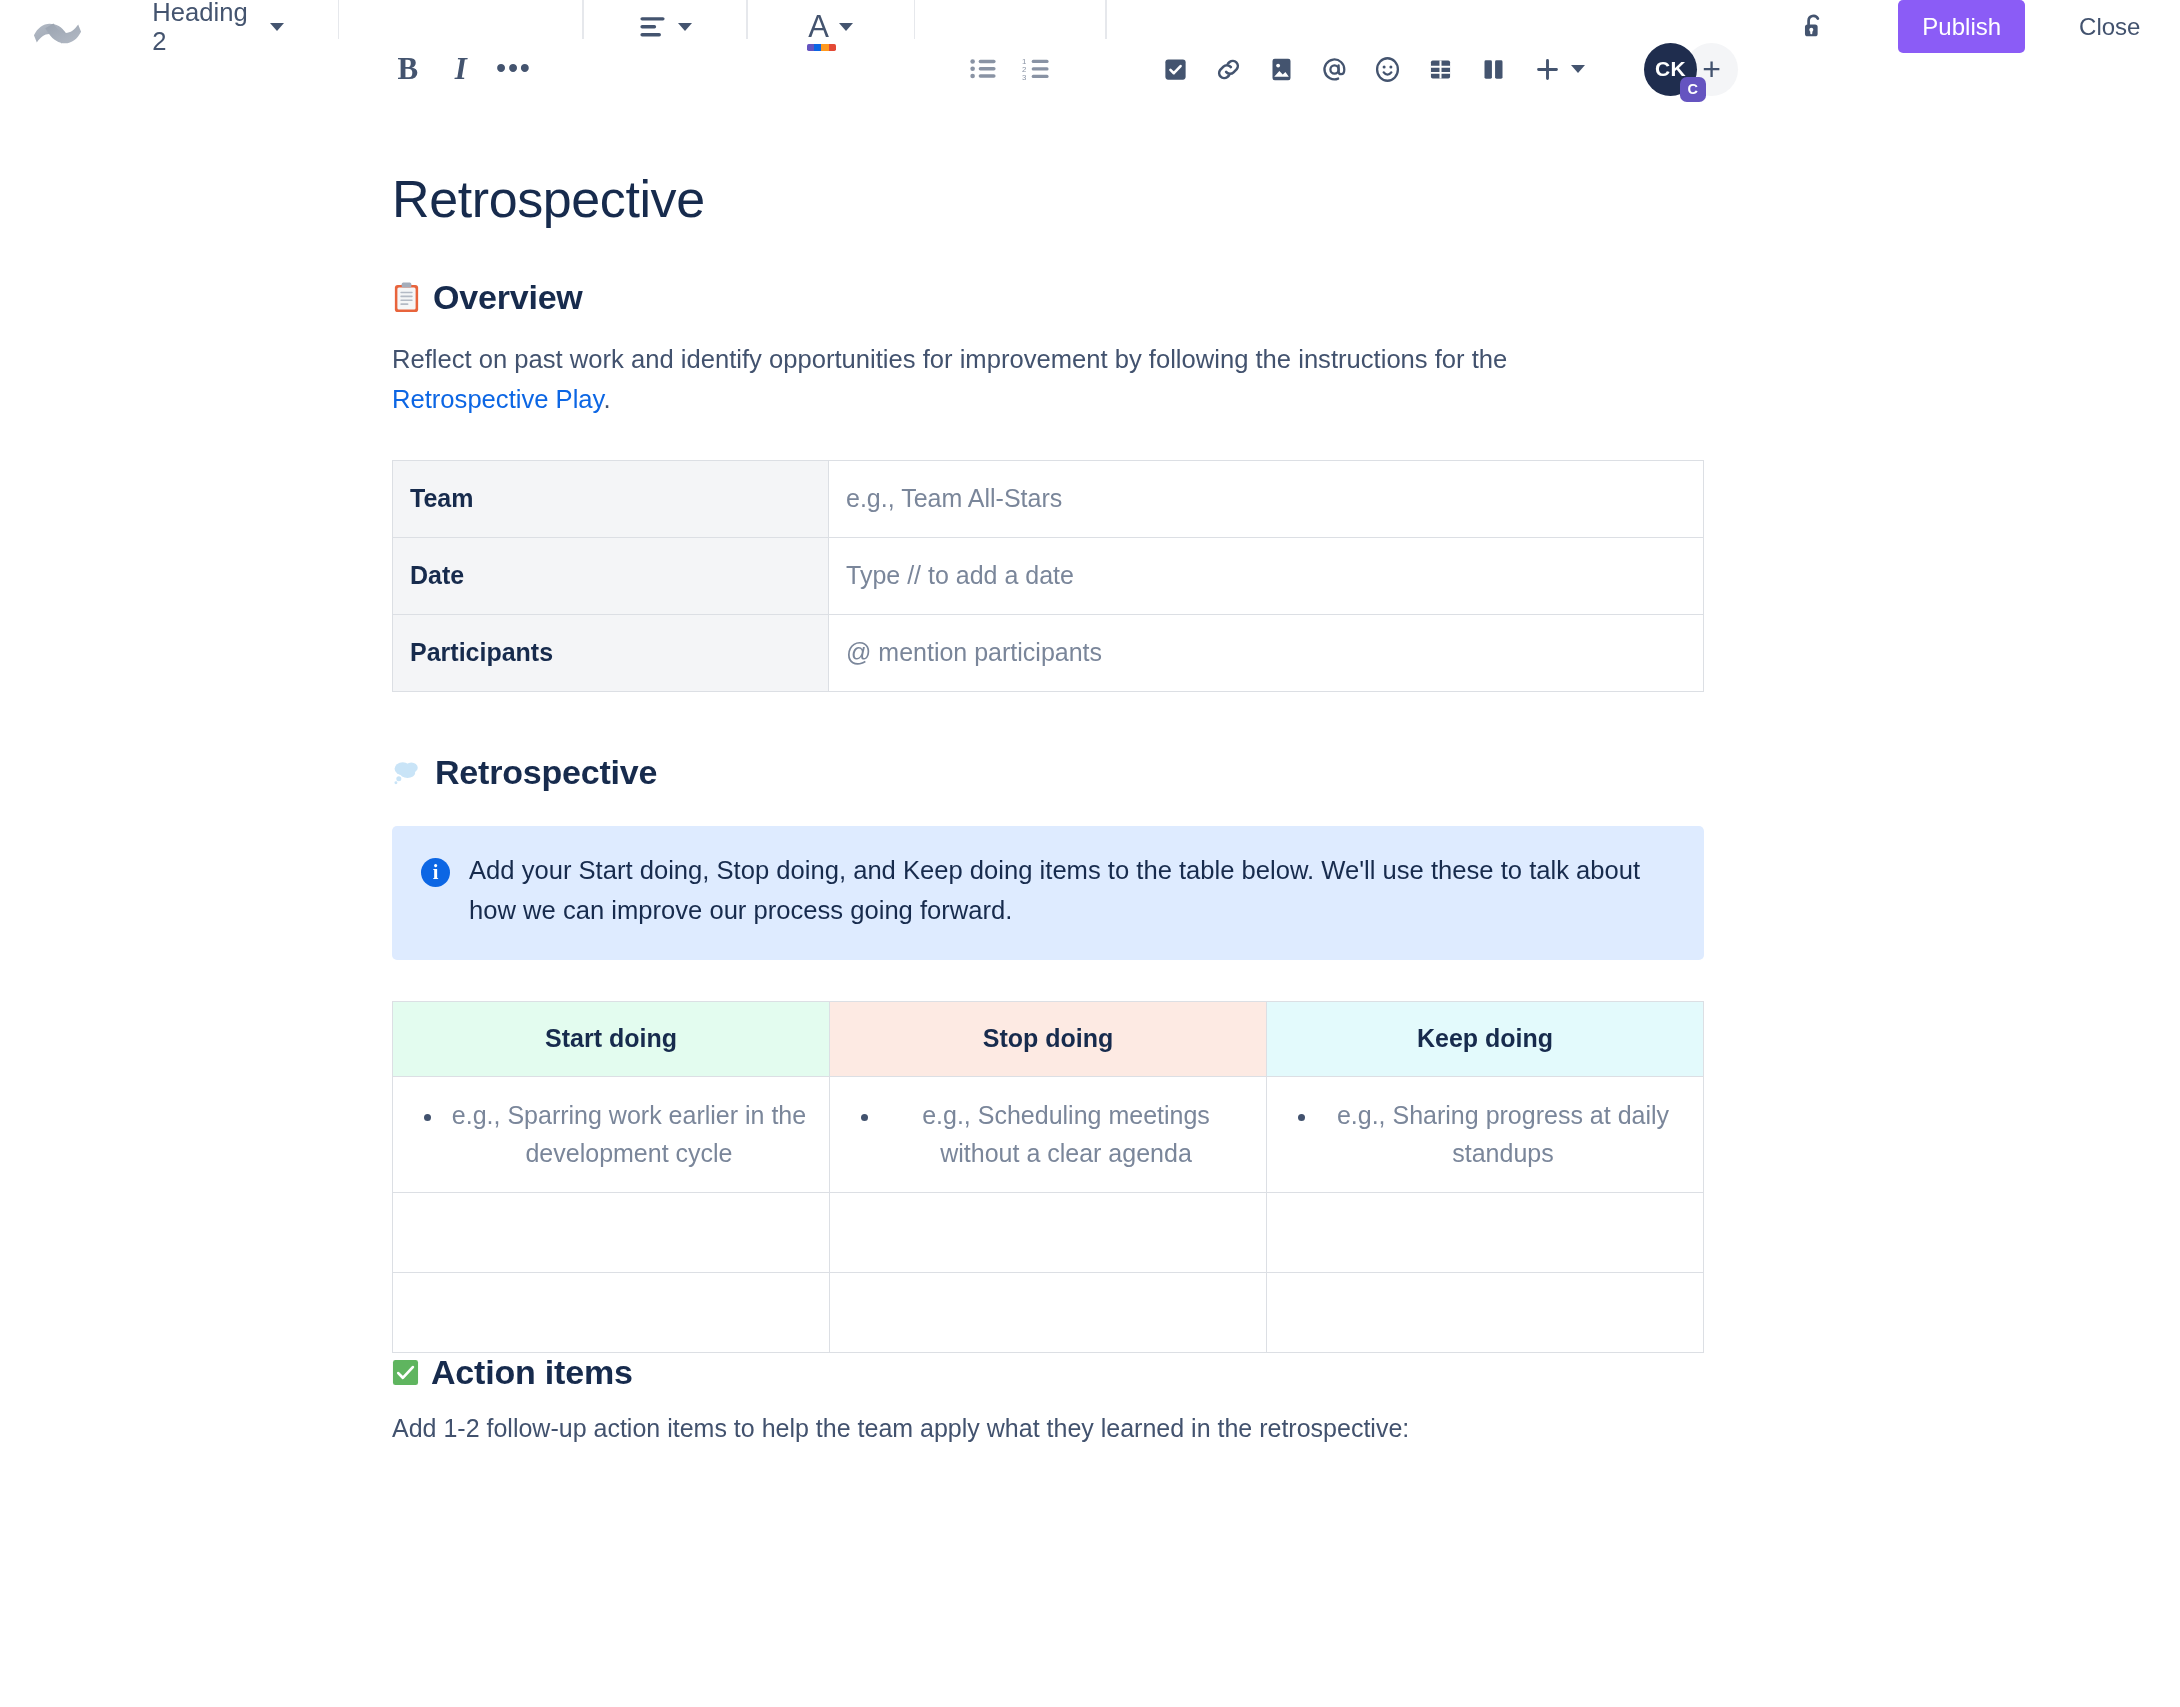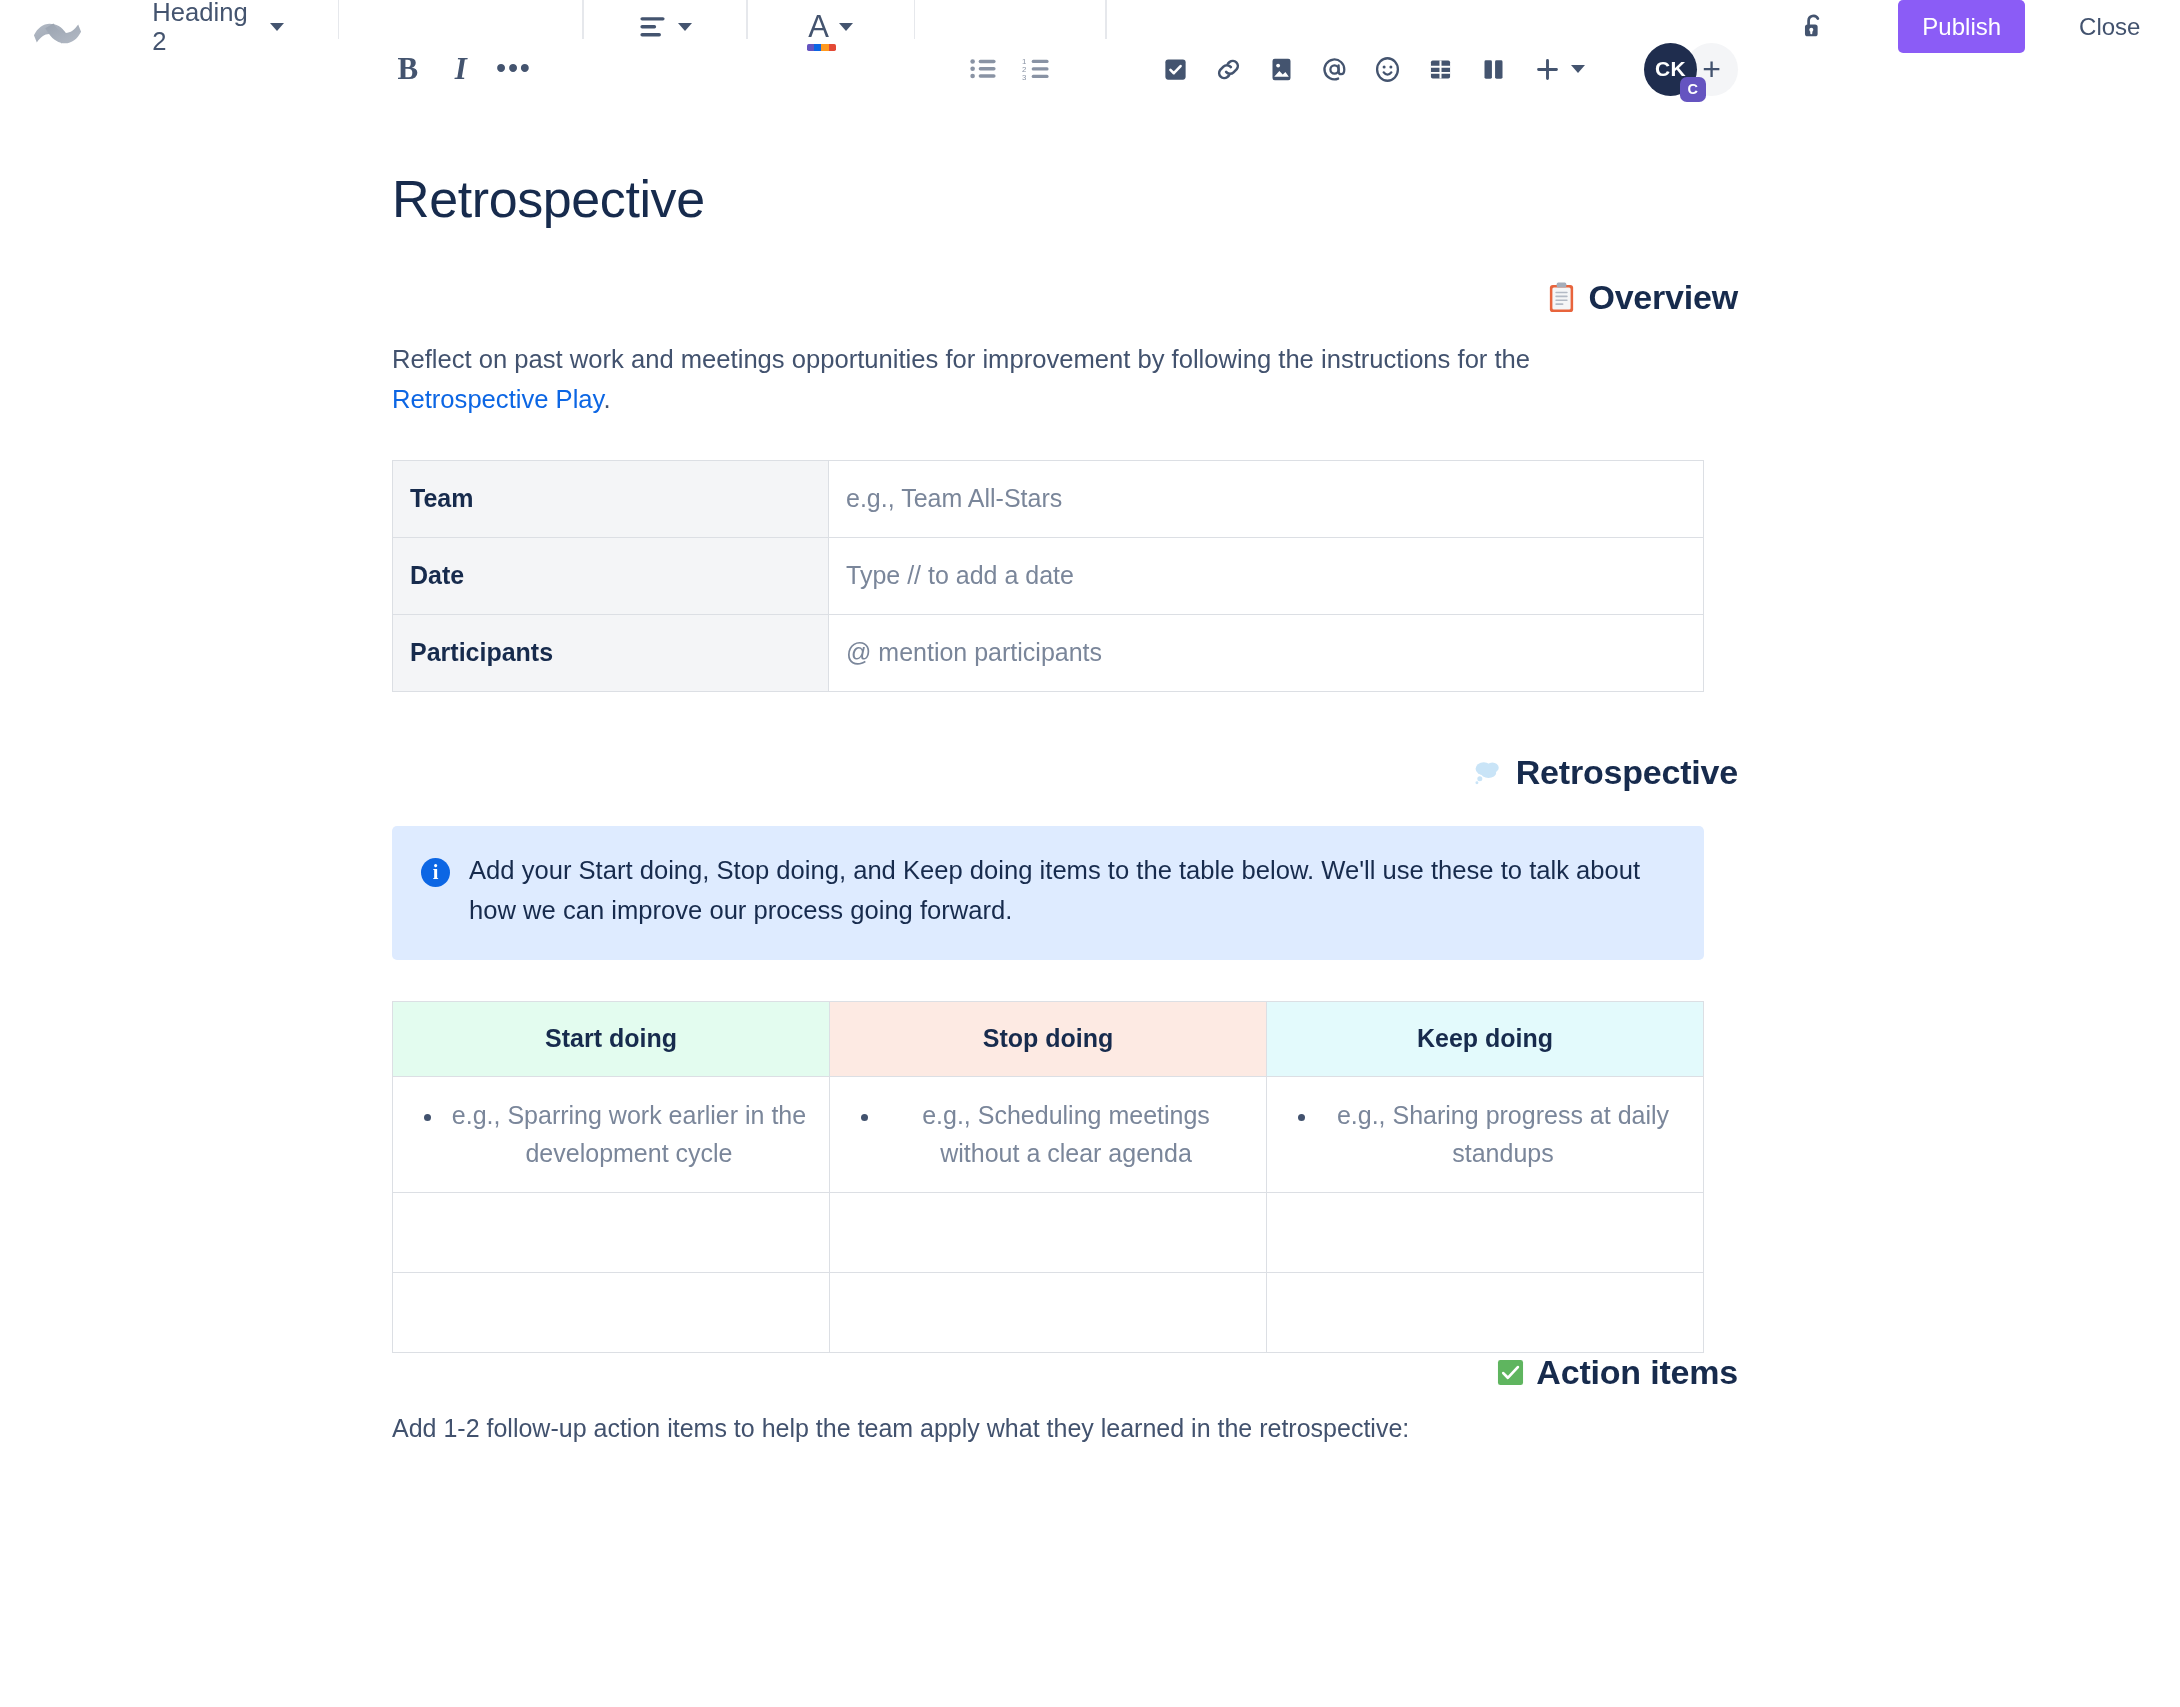"Overview" h2.sec-heading { justify-content: flex-end -> none }
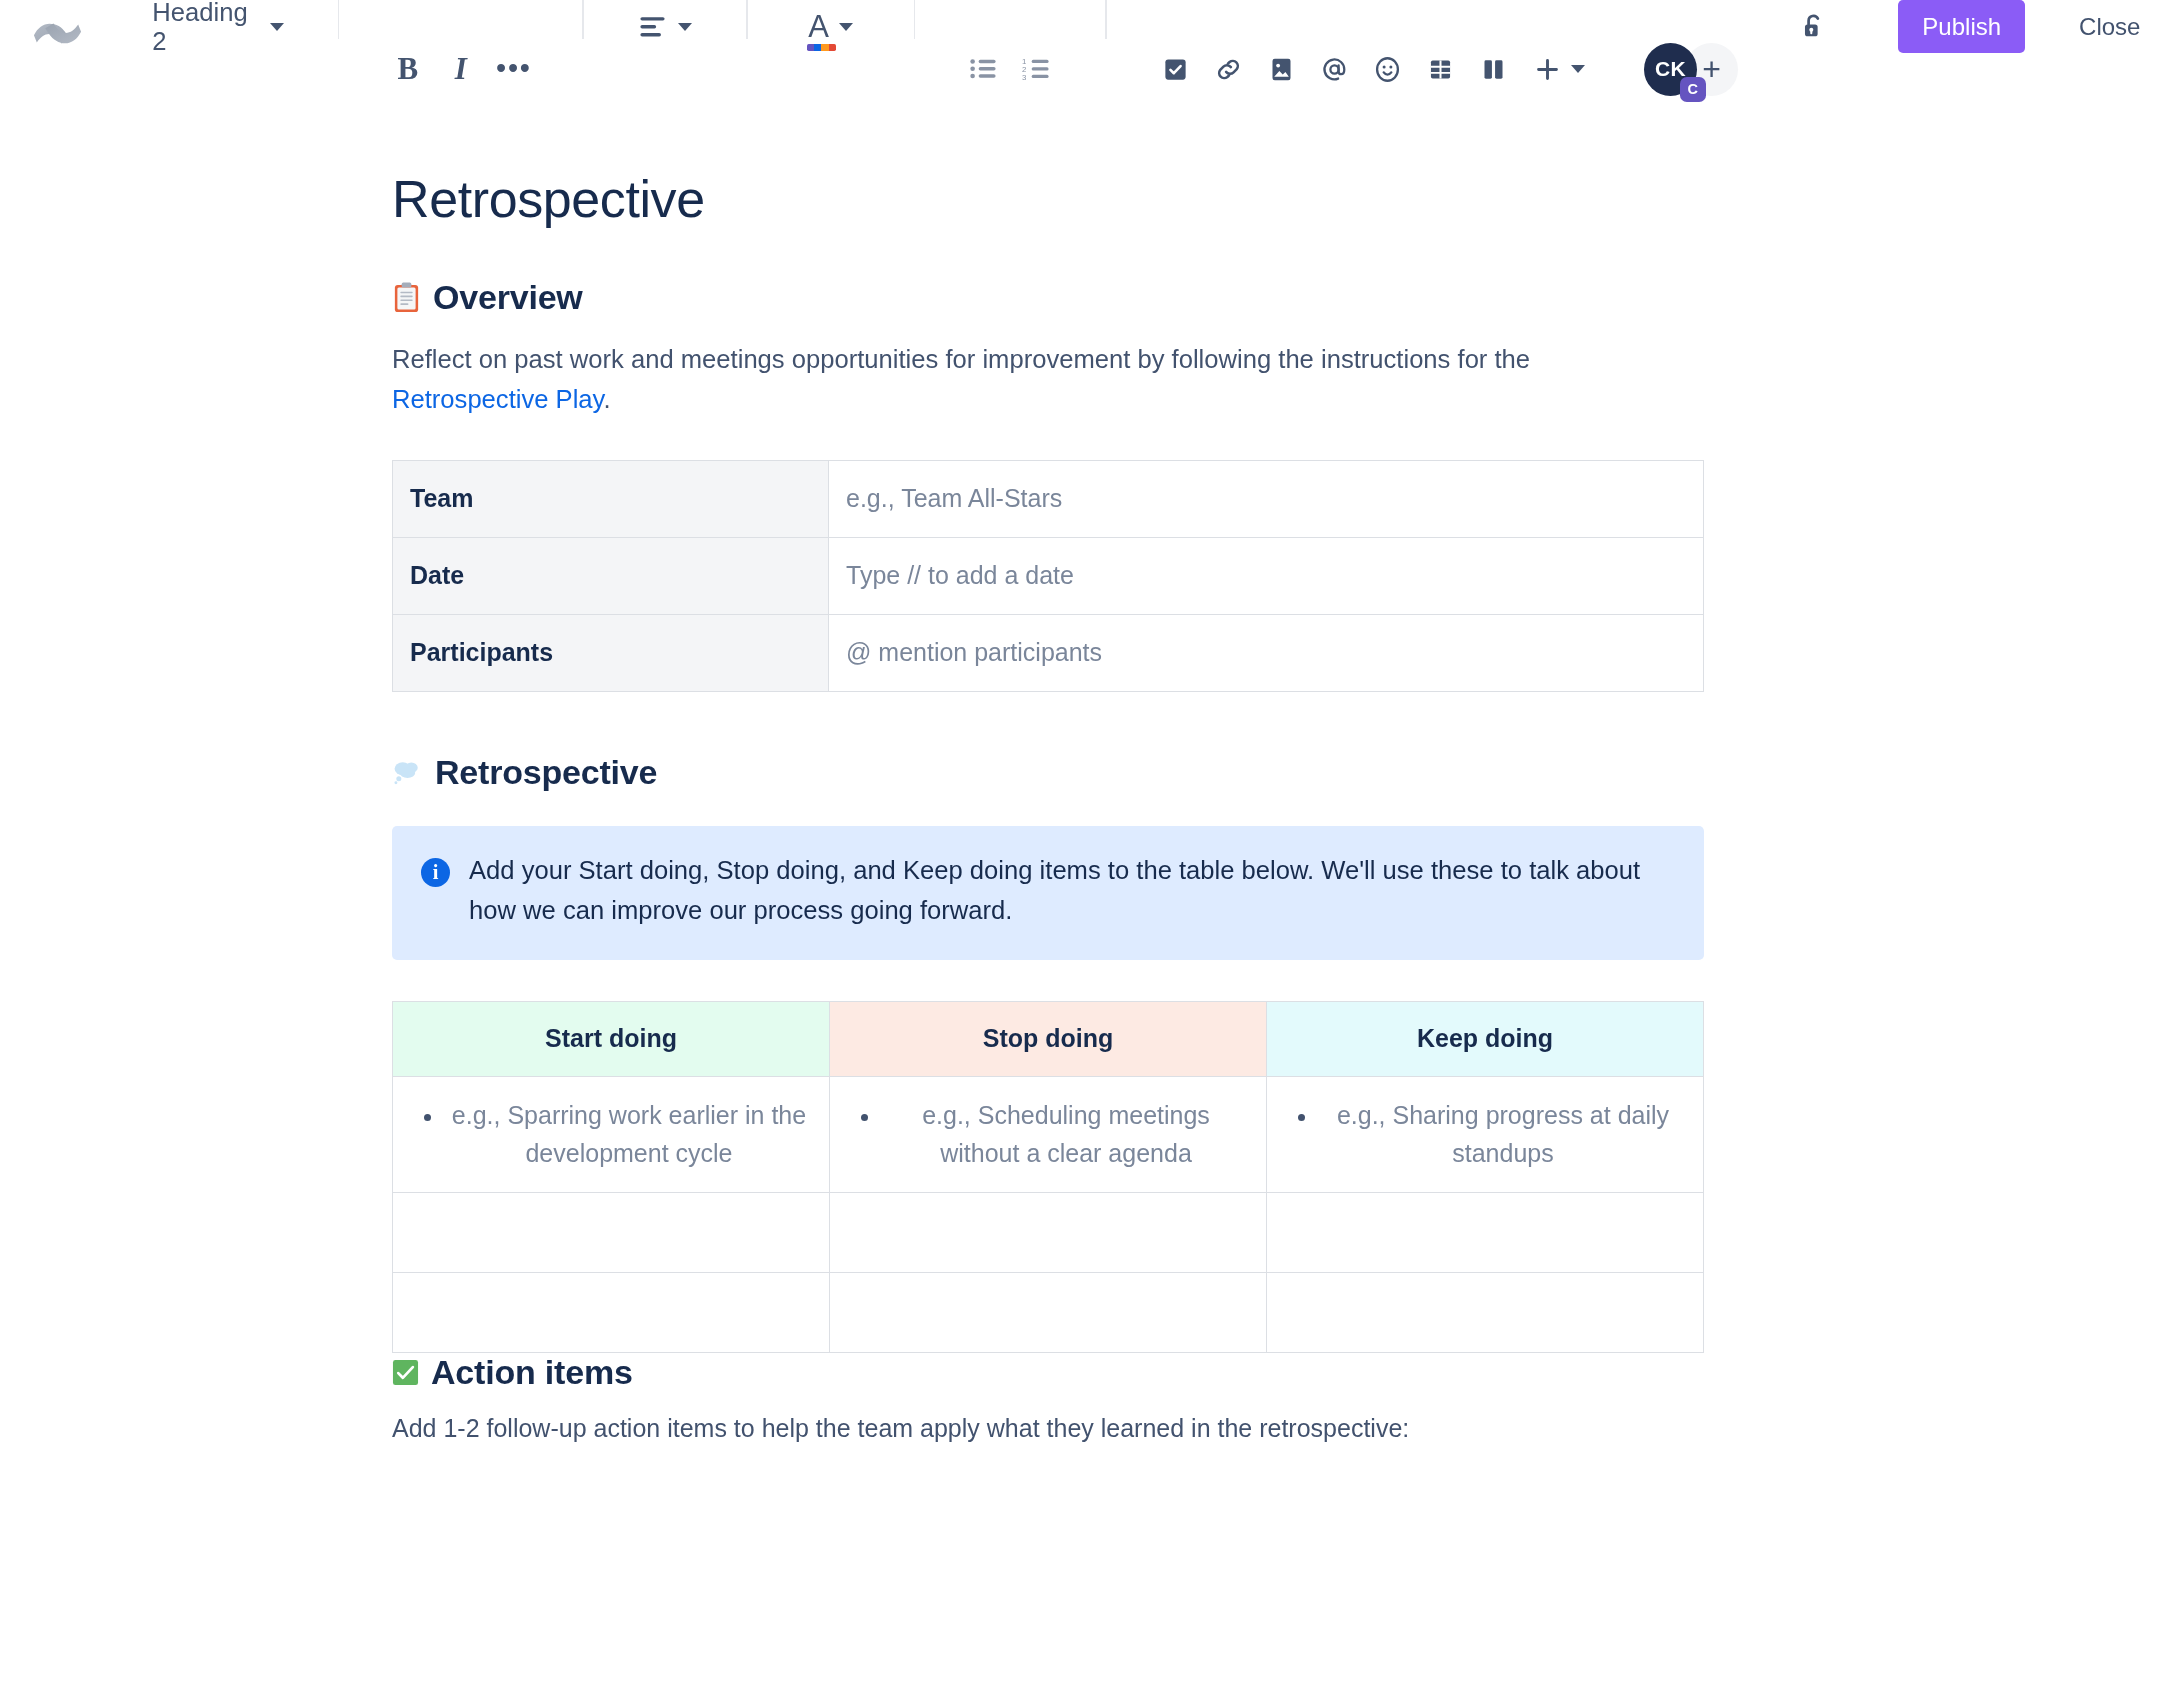"Reflect on past work and" span { text: meetings -> identify }
